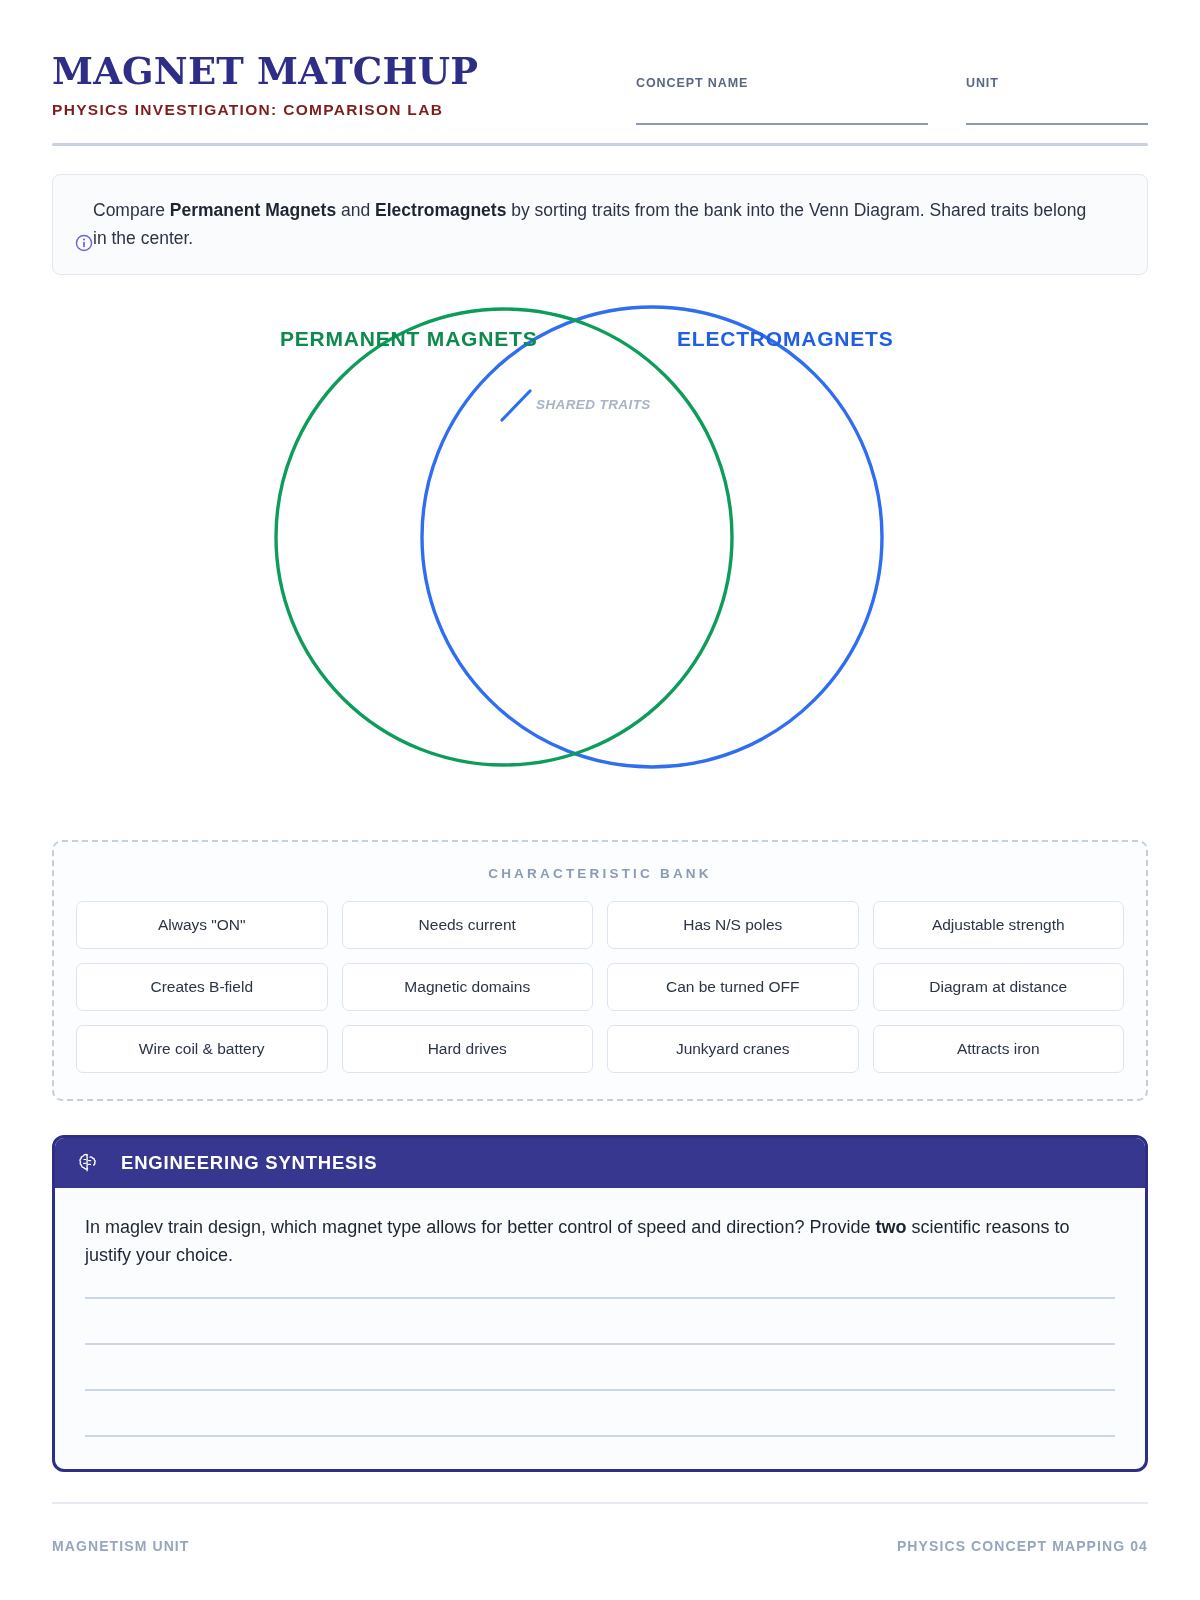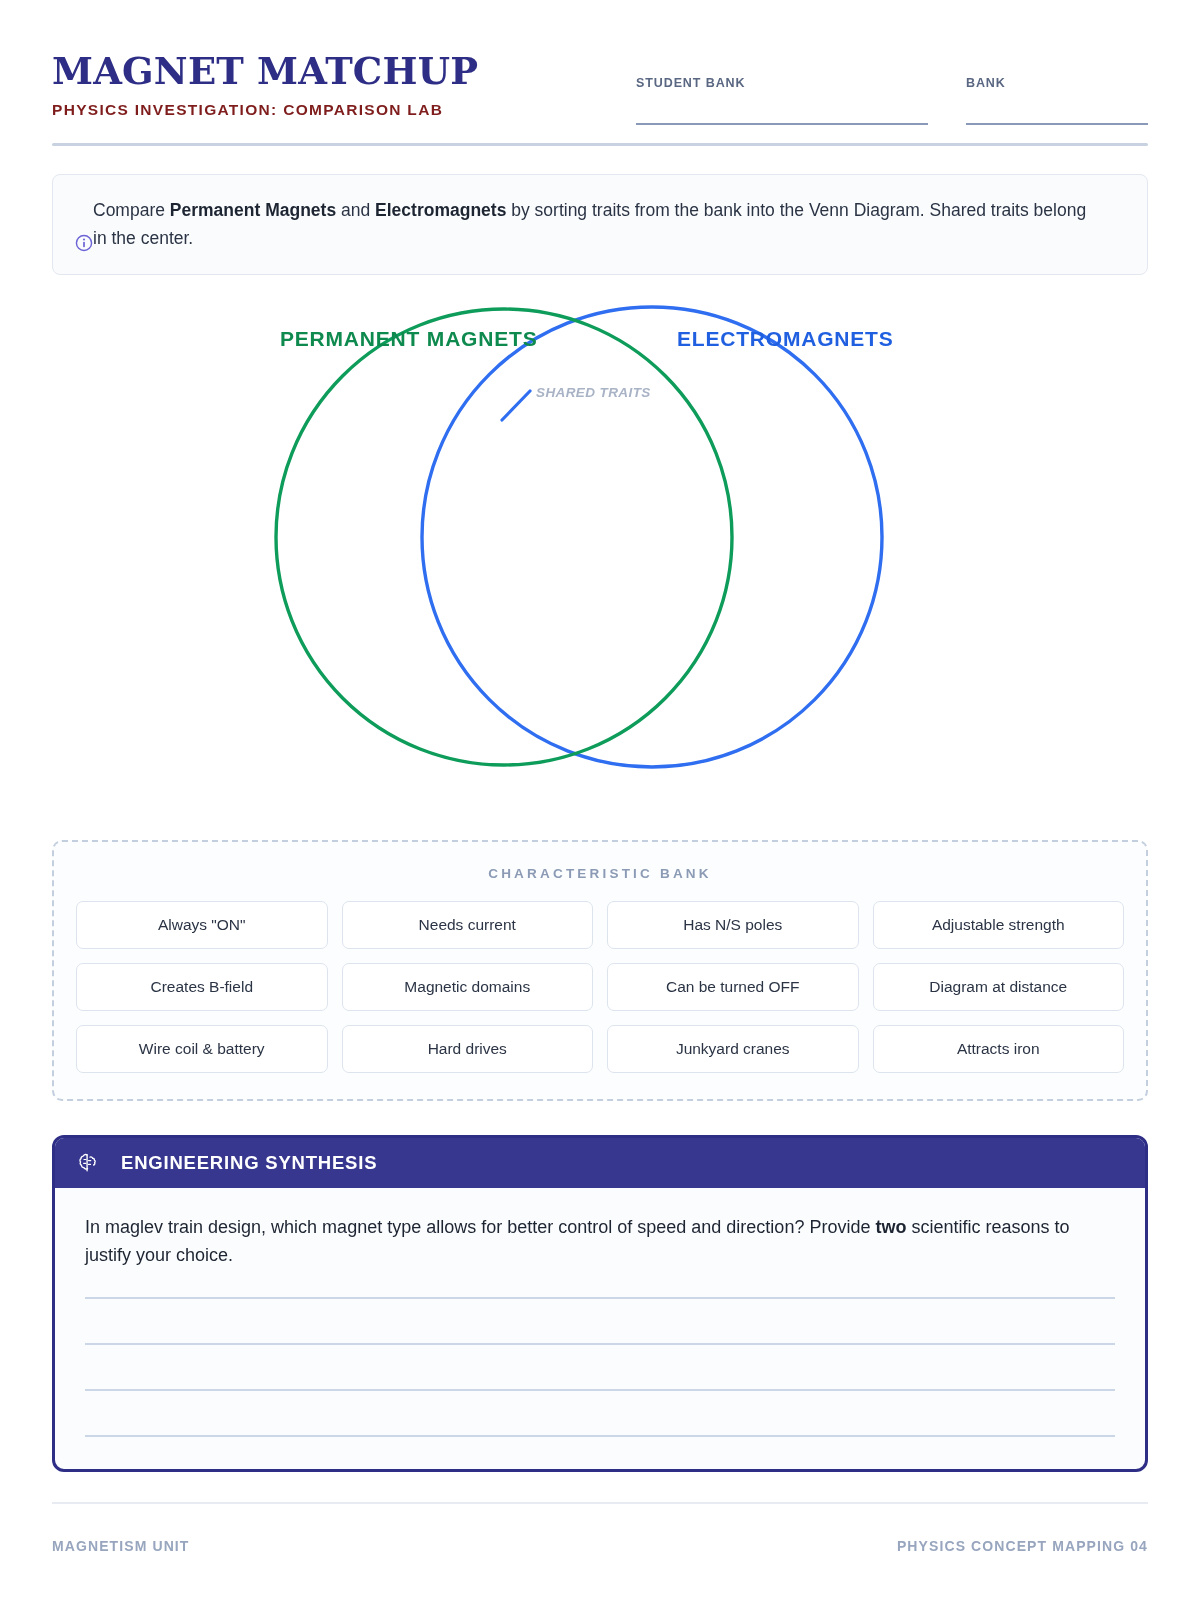"STUDENT BANK" div.field-label { text: STUDENT BANK -> CONCEPT NAME }
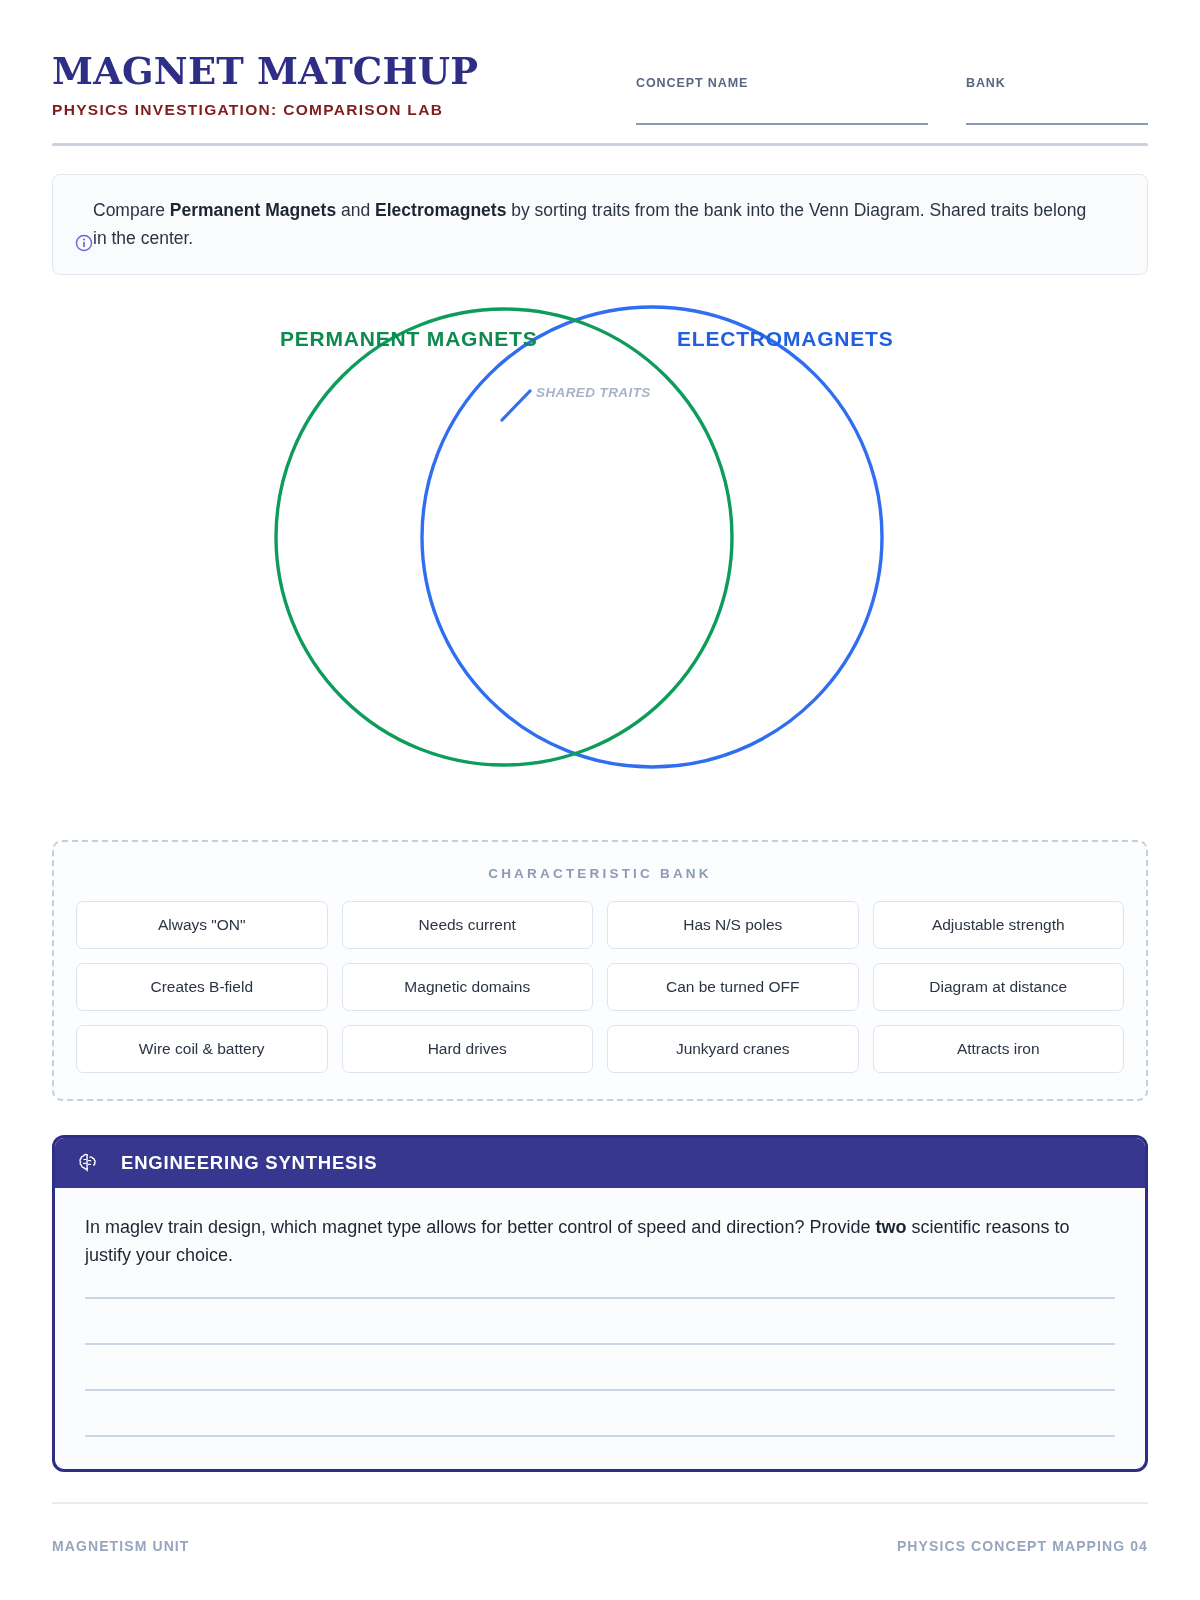"BANK" div.field-label { text: BANK -> UNIT }
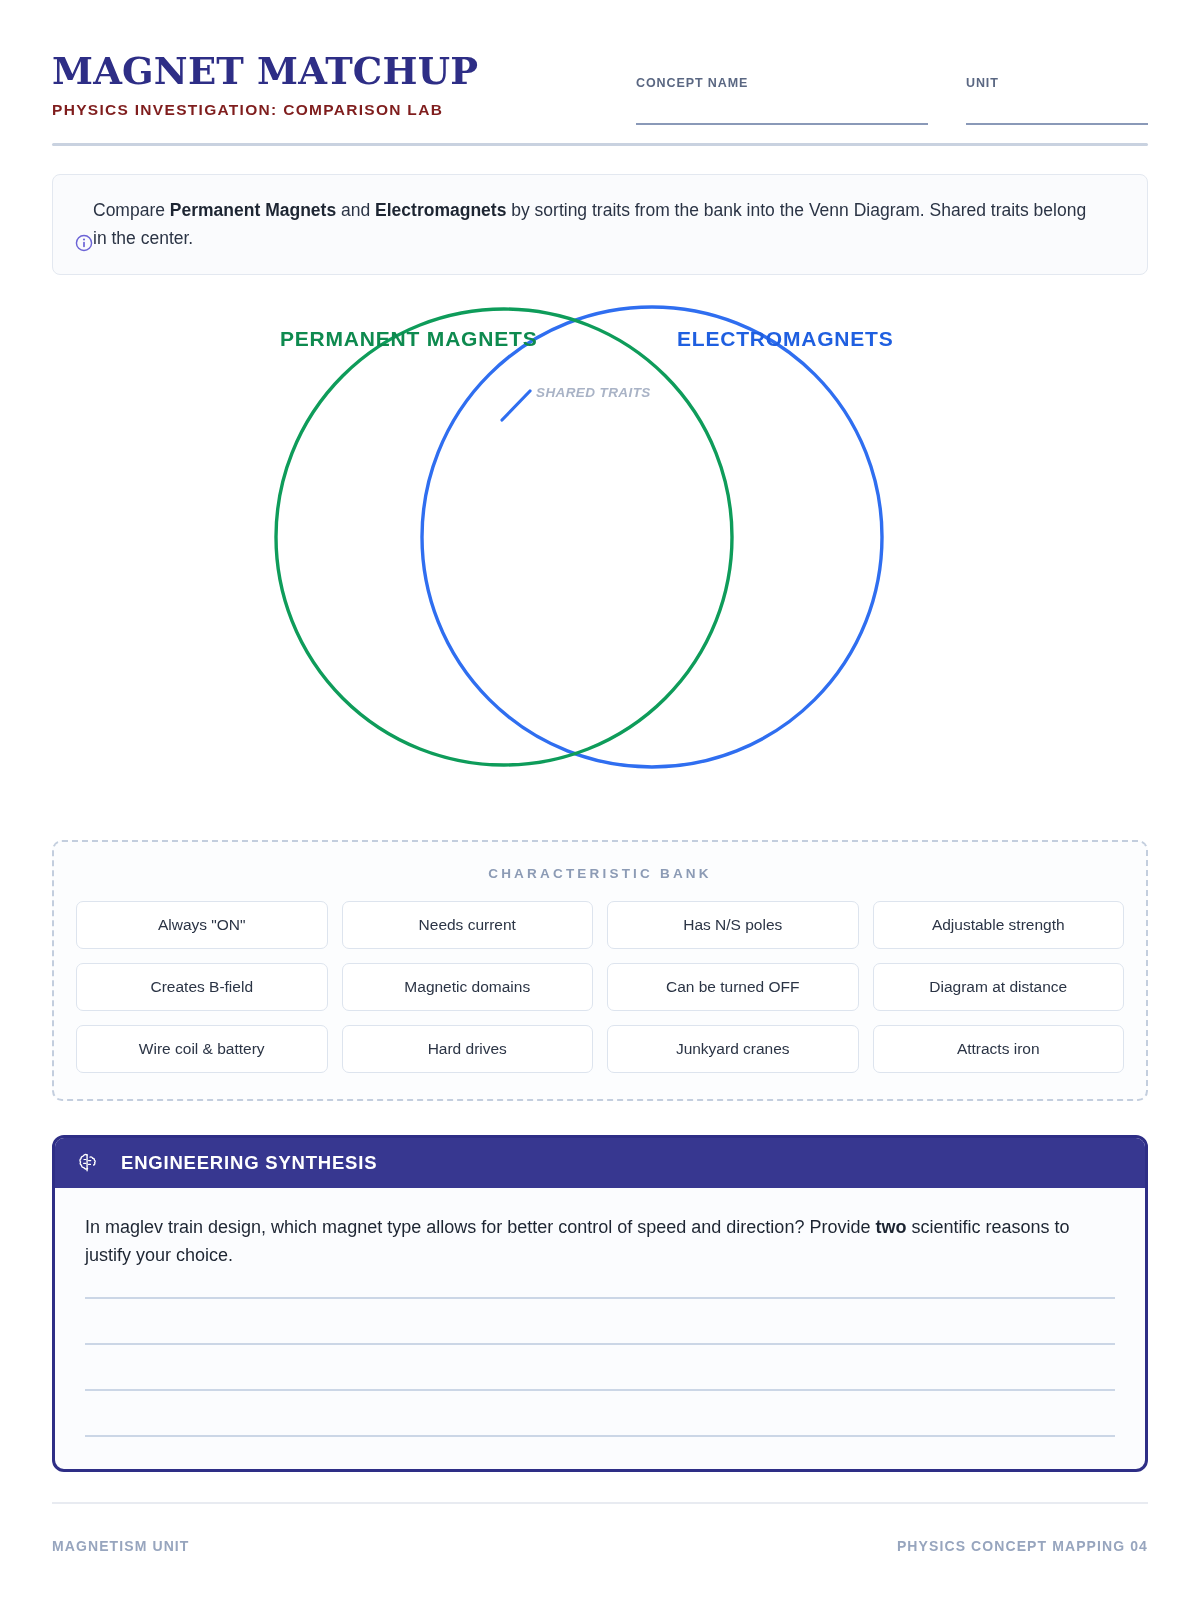"SHARED TRAITS" .shared-label { top: 100px -> 112px }
